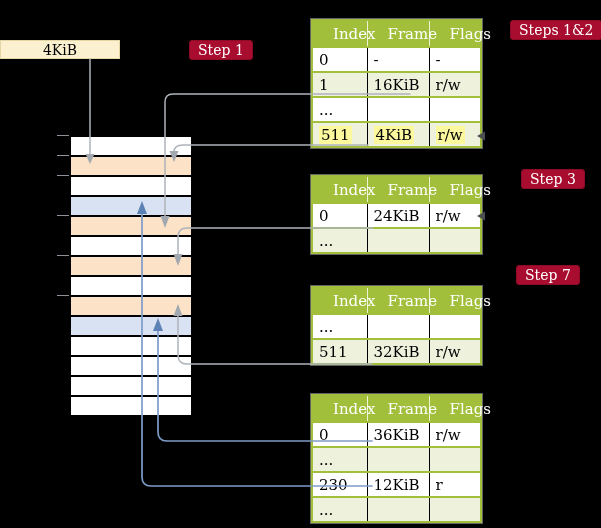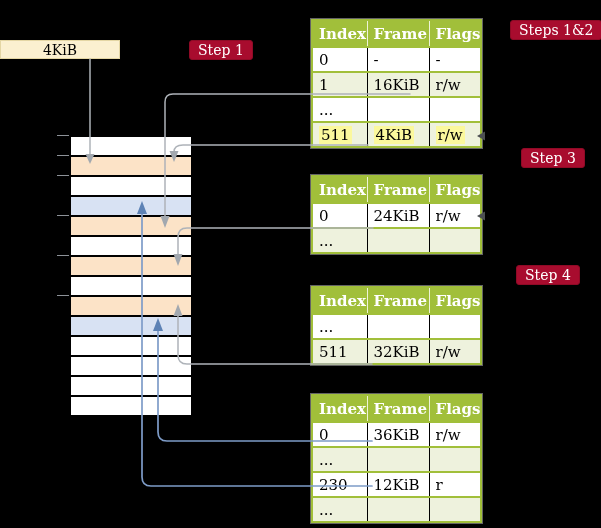"Index" .ptable th { font-weight: bold -> normal; padding: 0 0 0 6px -> 0 0 0 20px }
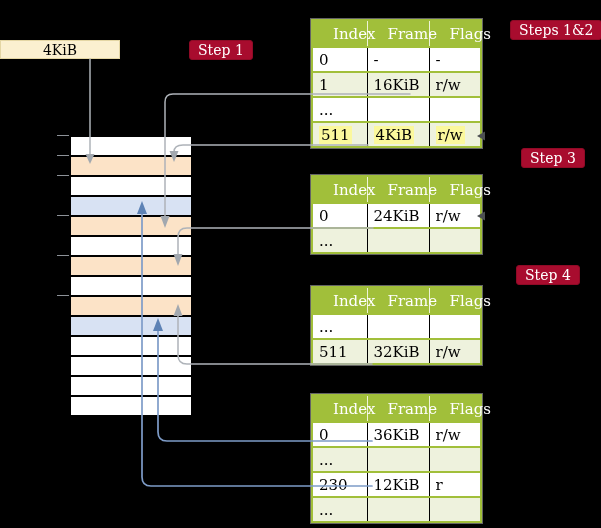"Step 3" .badge-2 { top: 148px -> 169px }
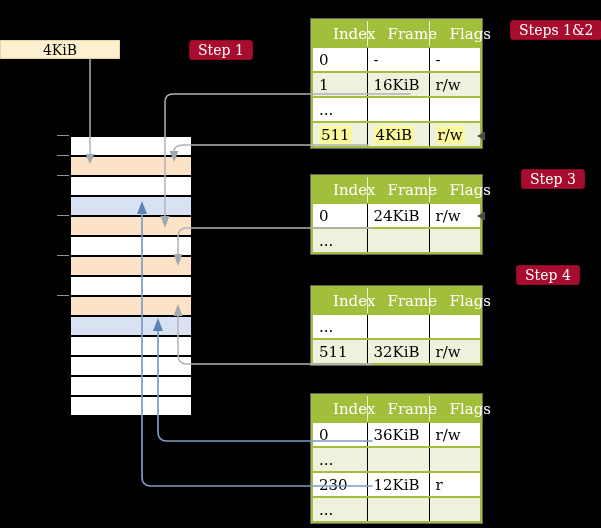"Step 4" div.badge { text: 4 -> 7 }
